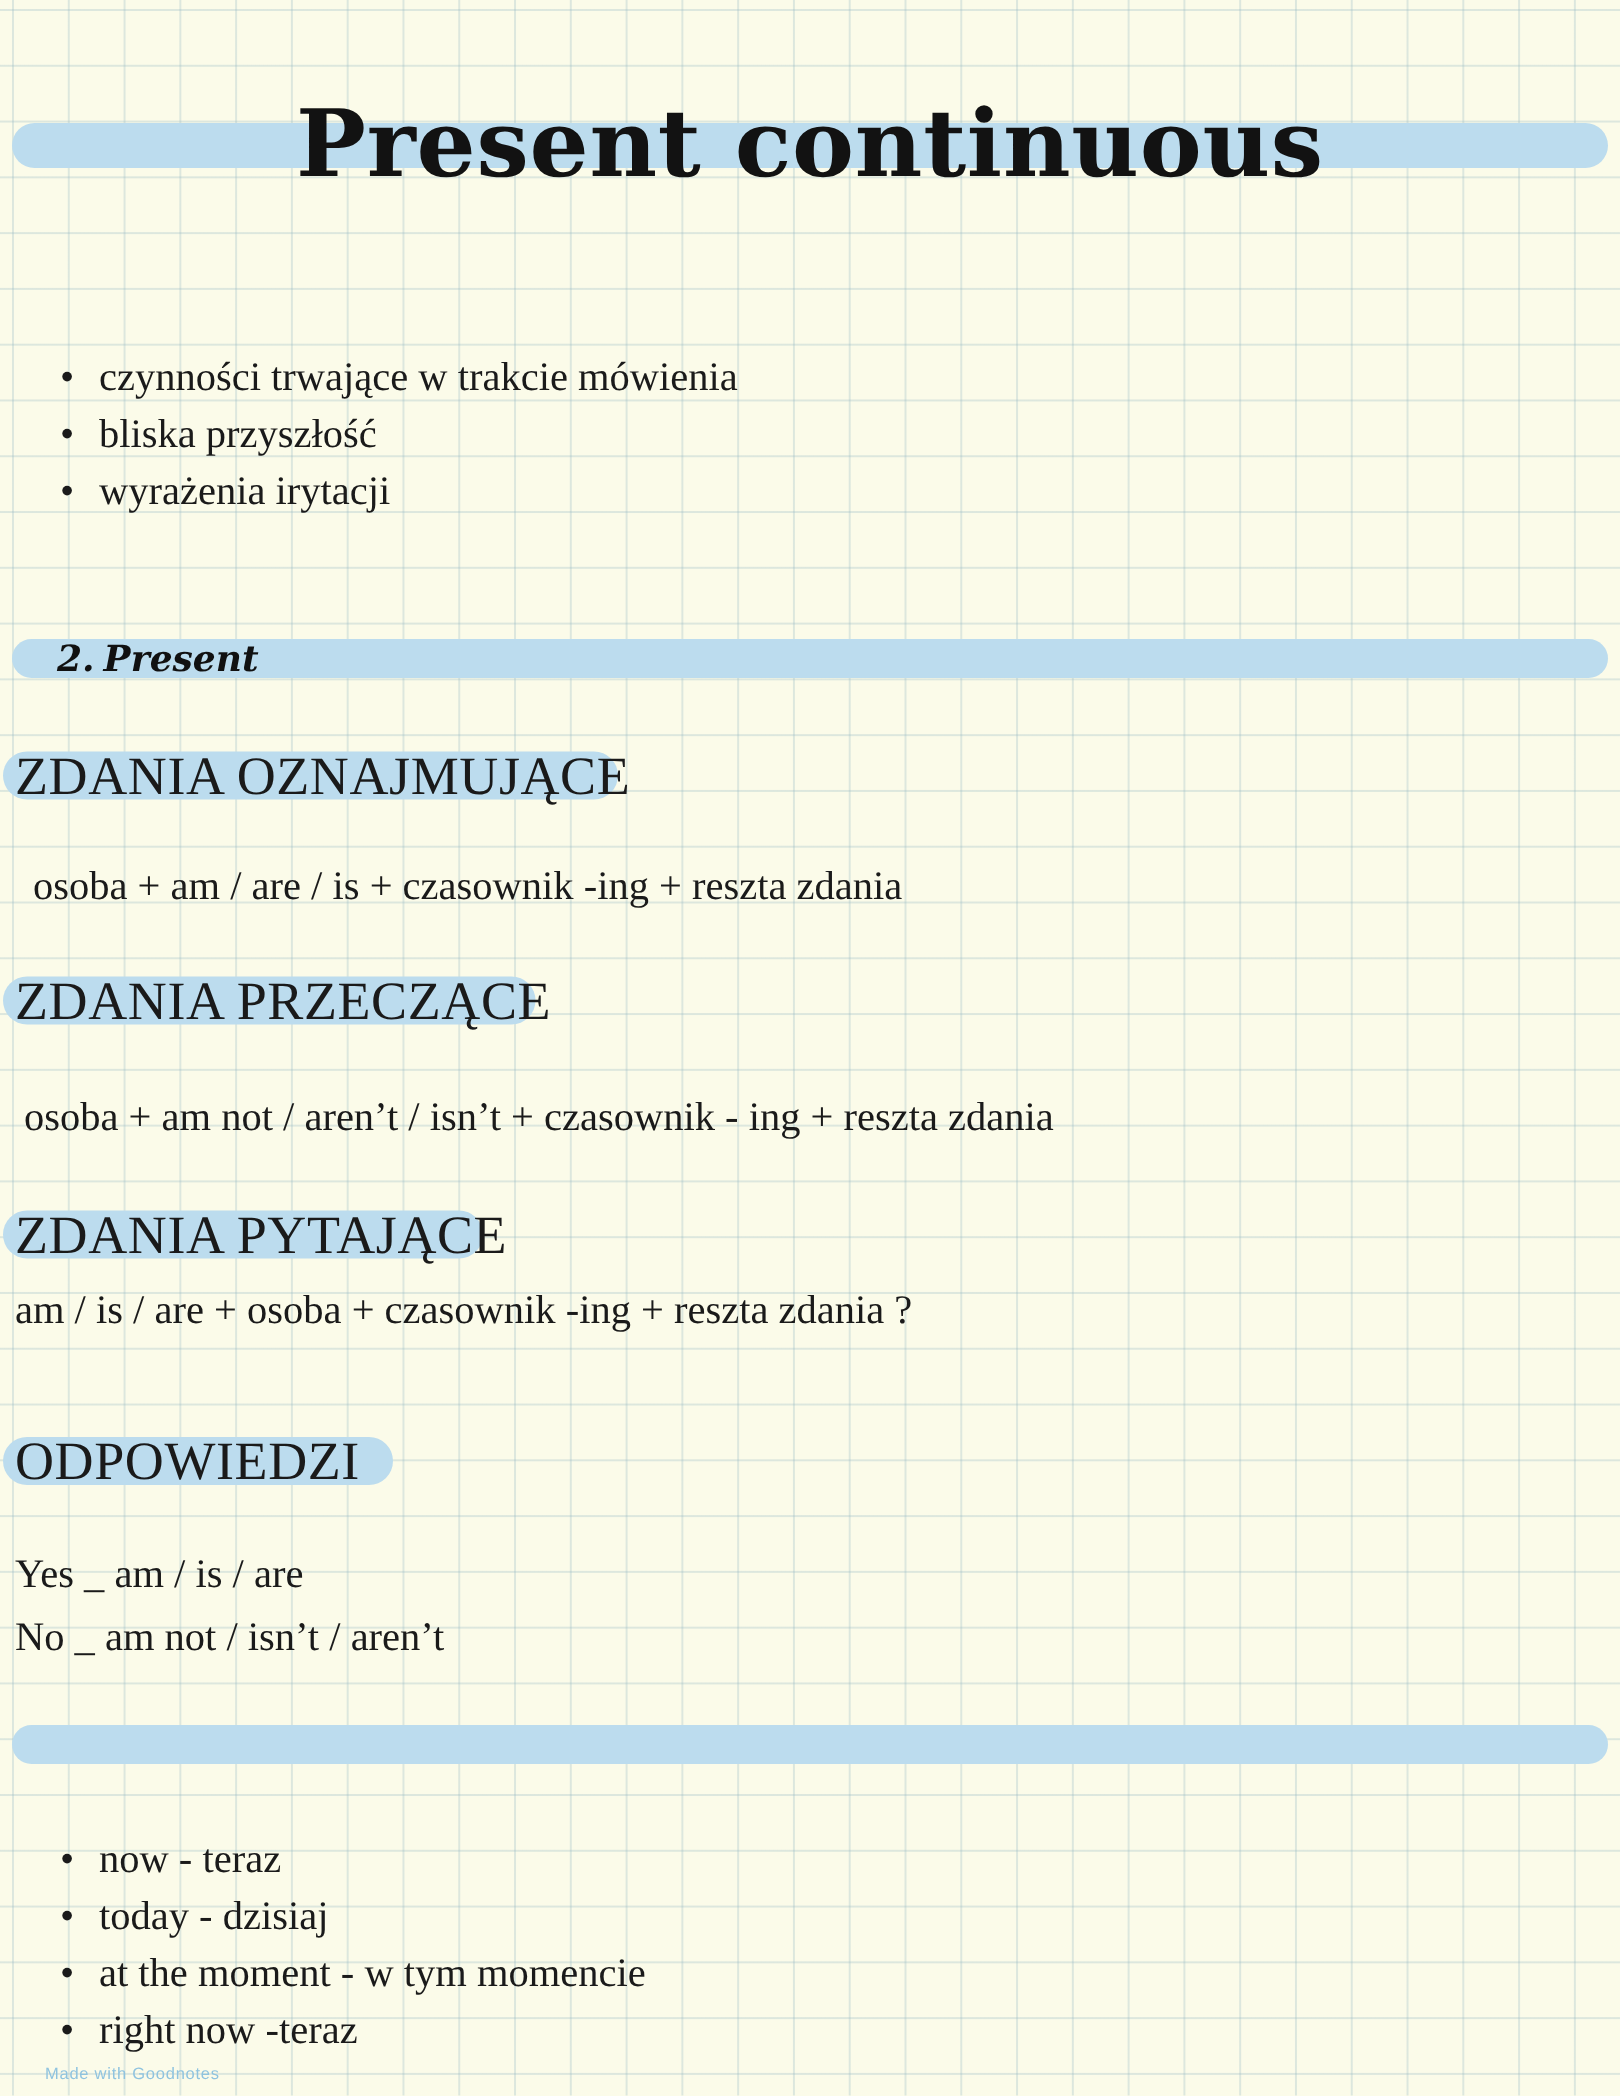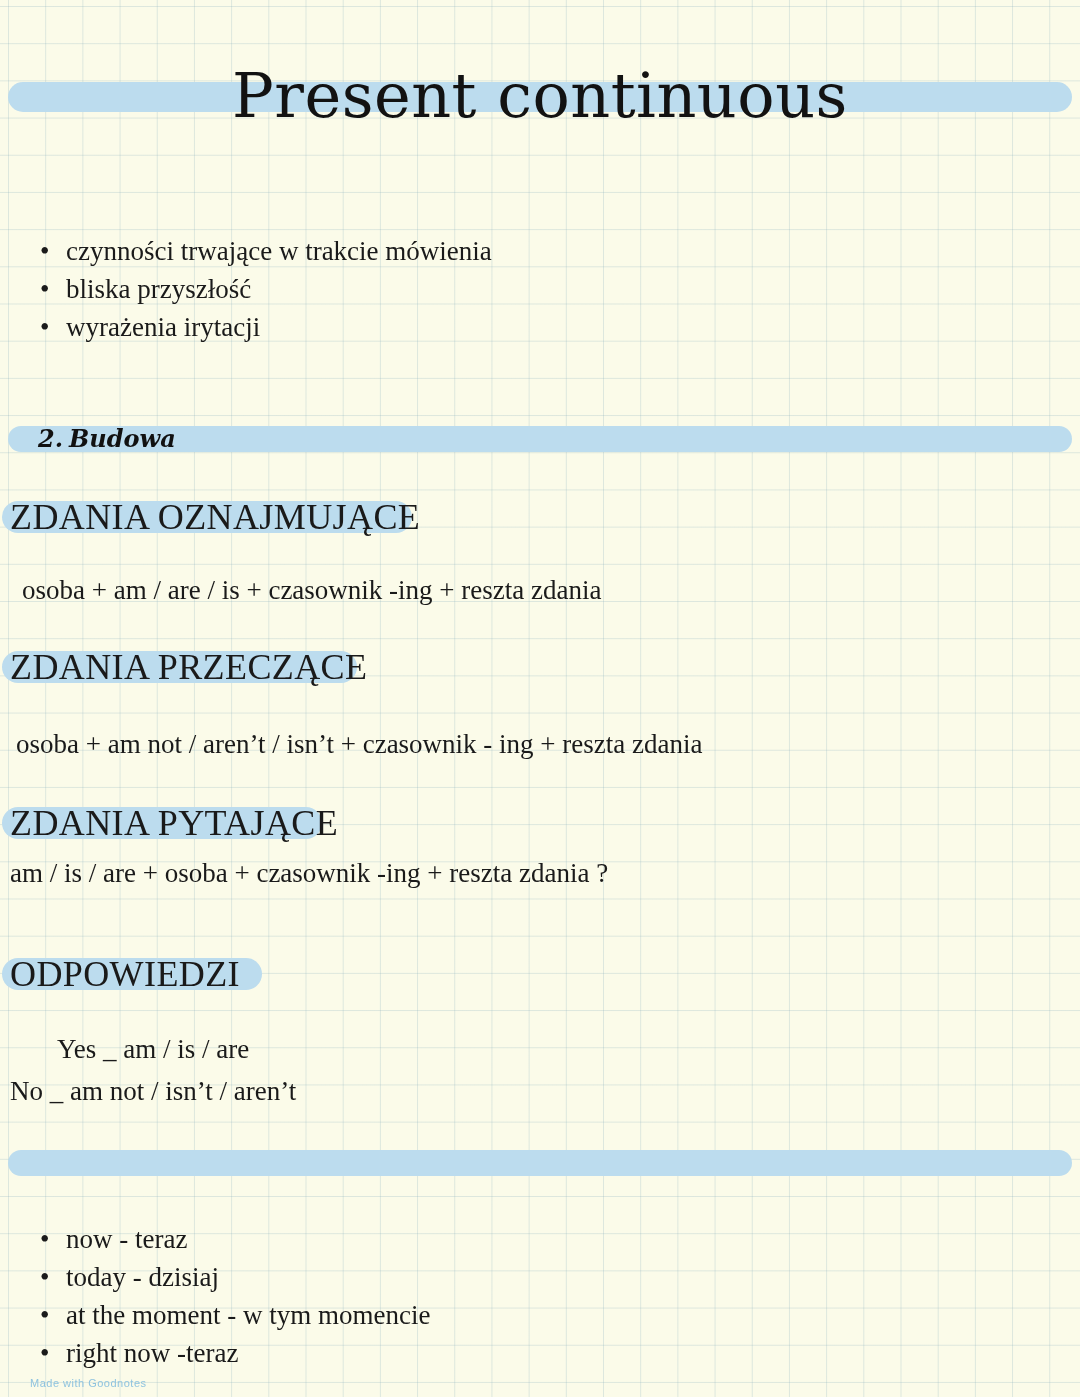"Present continuous" .title-row { font-weight: none -> bold }
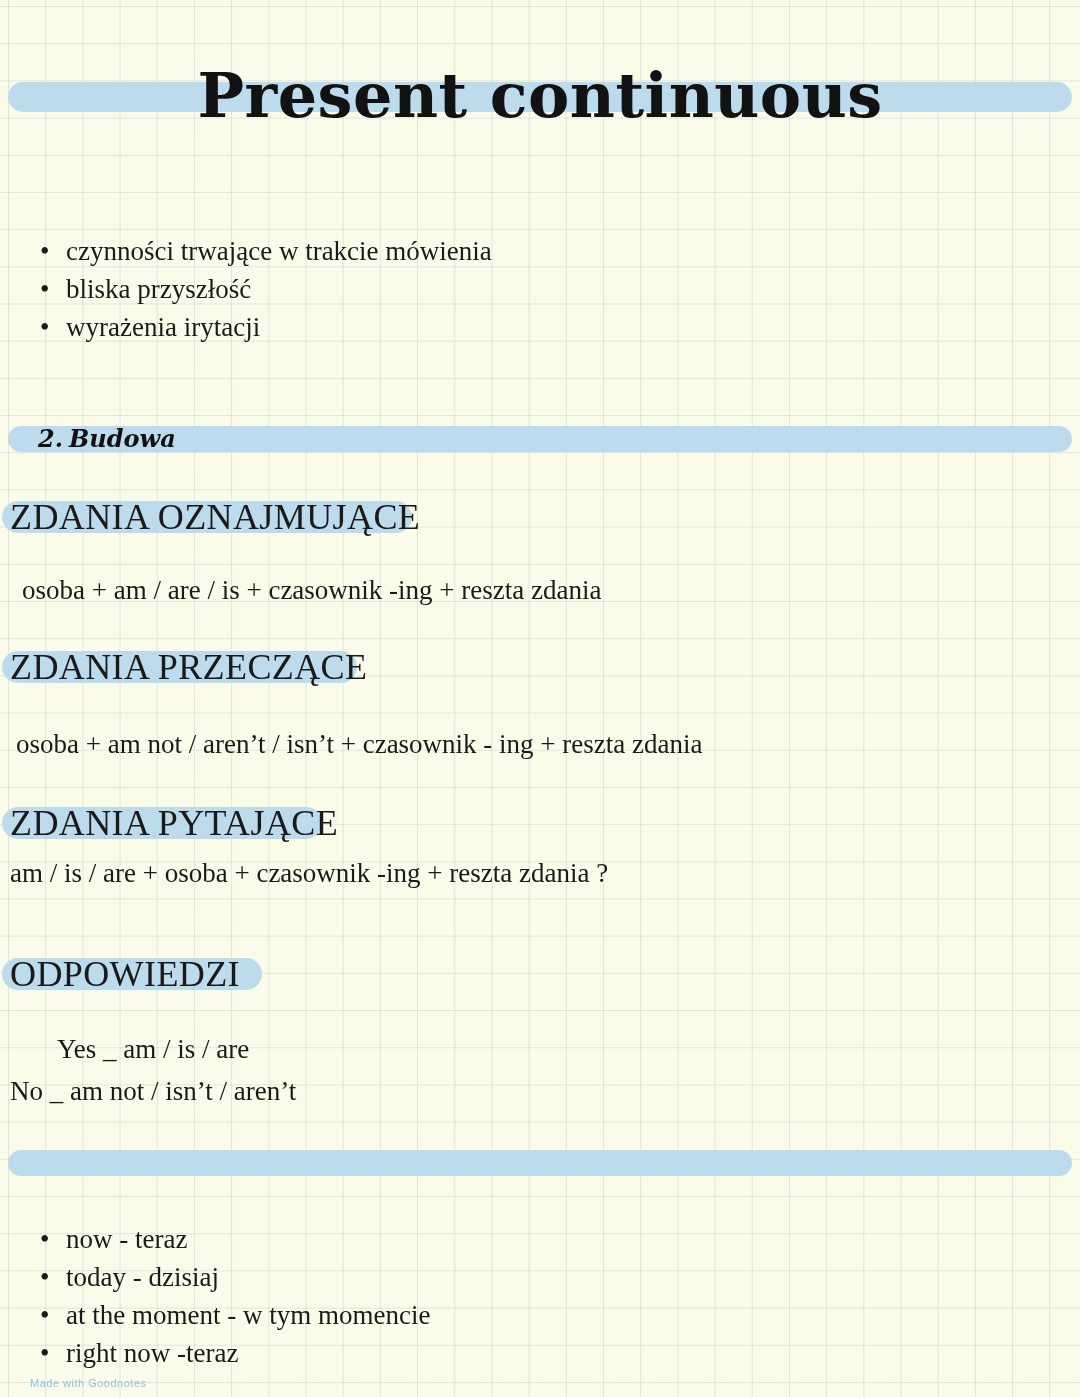"Budowa" span { text: Budowa -> Present }
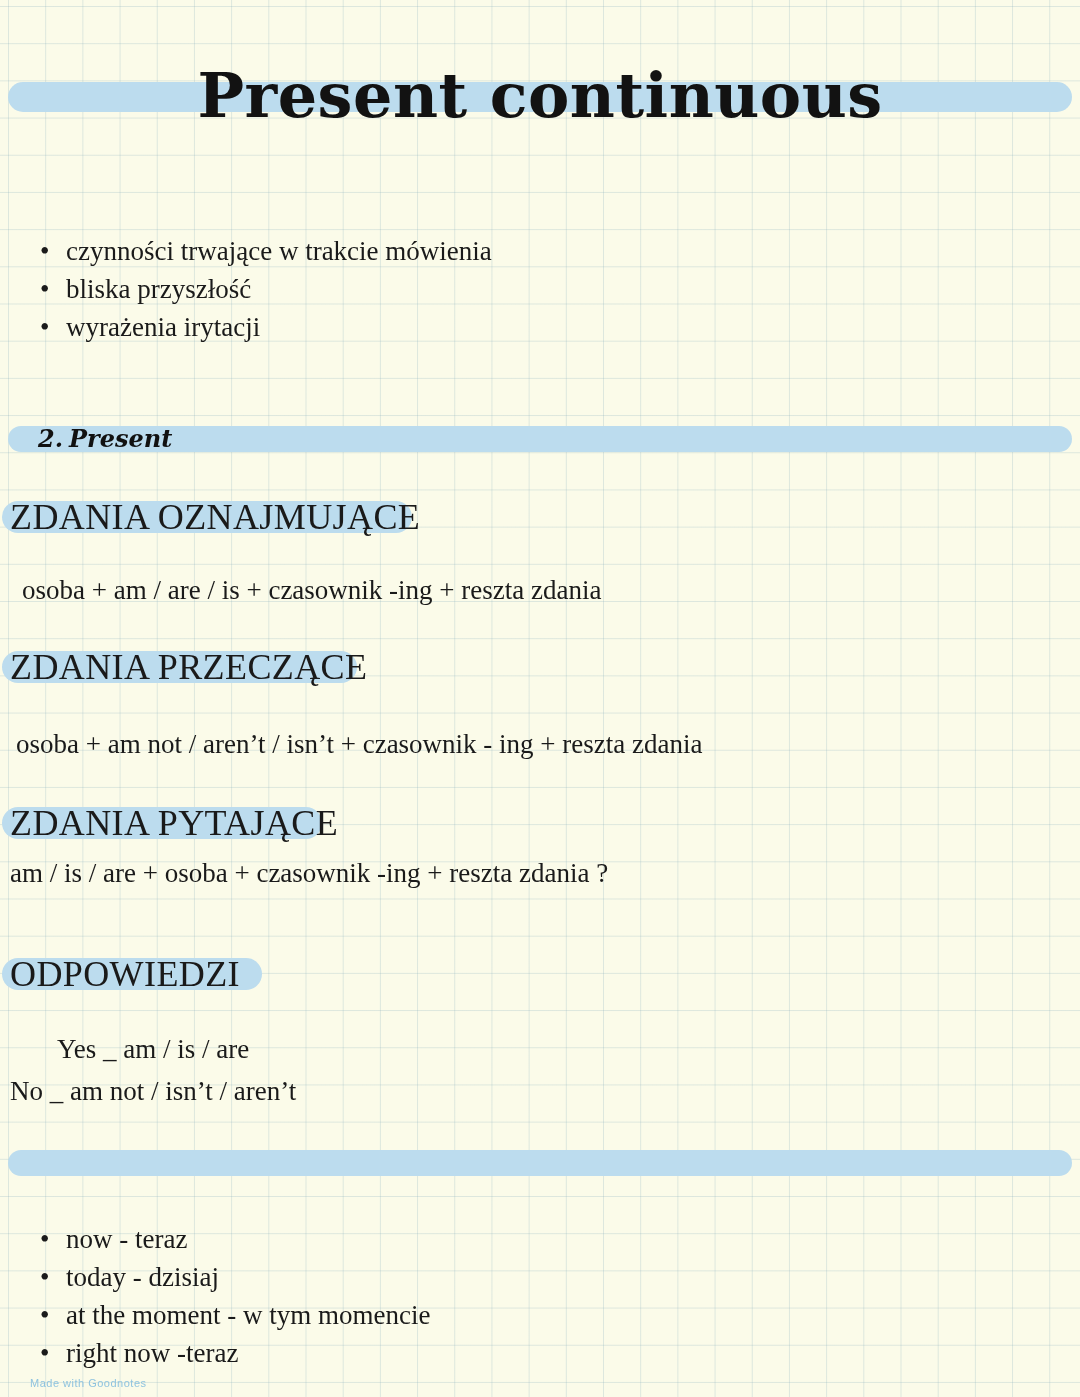"Yes _ am / is" .answers { text-align: center -> none }
